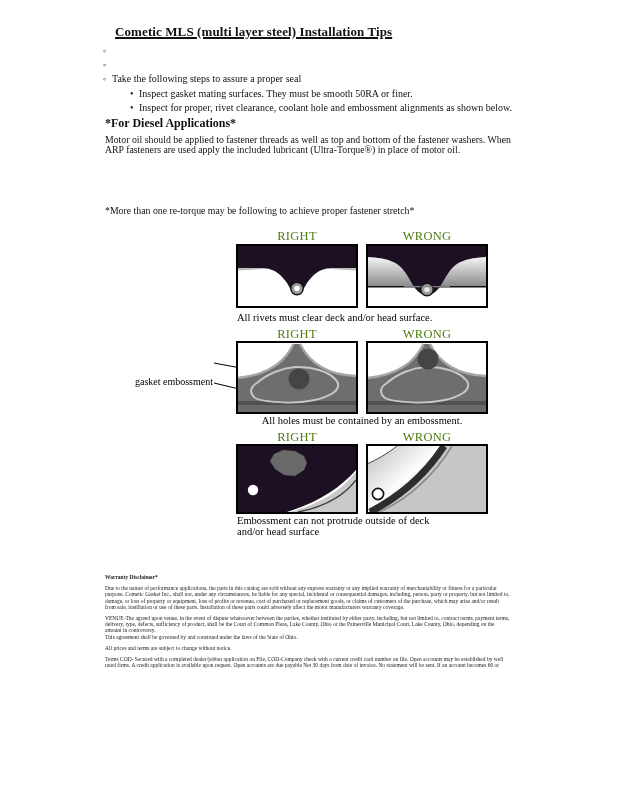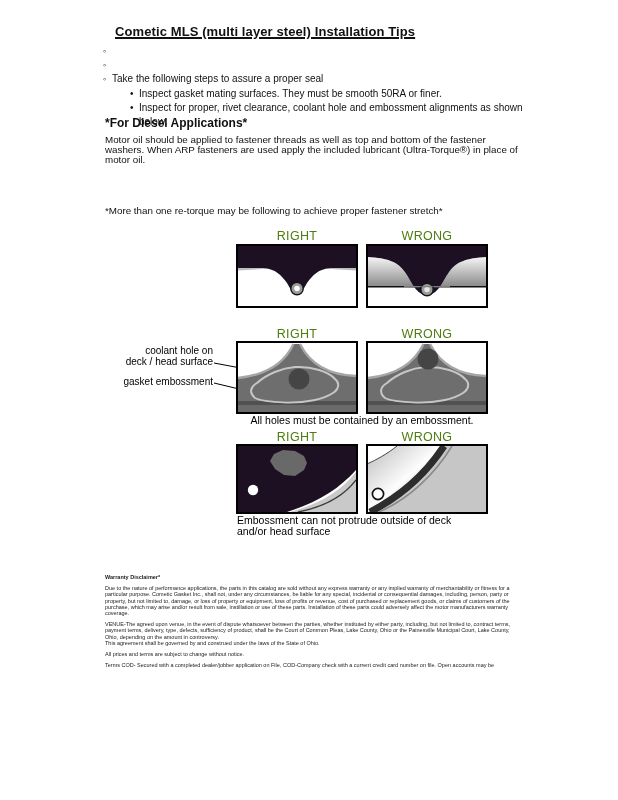"Cometic MLS (multi layer steel)" #page { font-family: Liberation Sans, sans-serif -> Liberation Serif, serif }
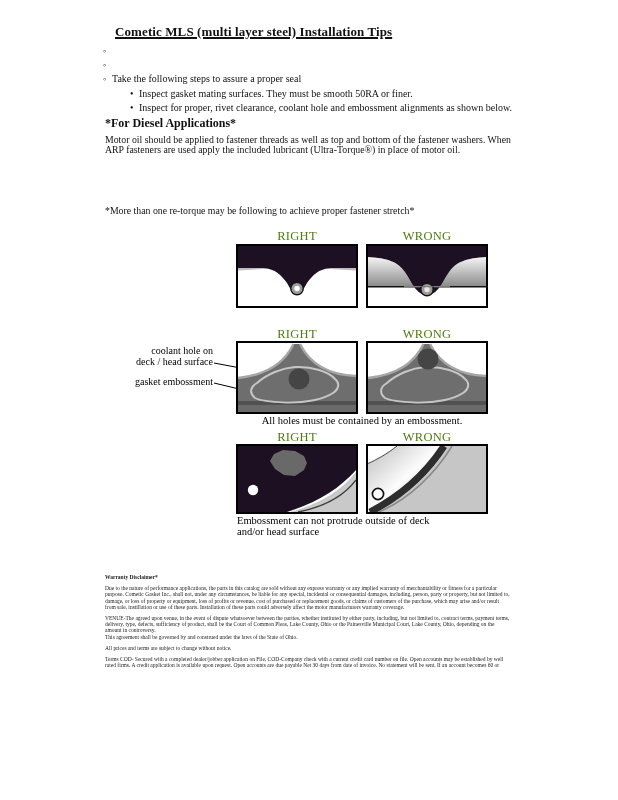"All rivets must clear deck" div.abs { html: none -> <div>All rivets must clear deck and/or head surface.</div> }
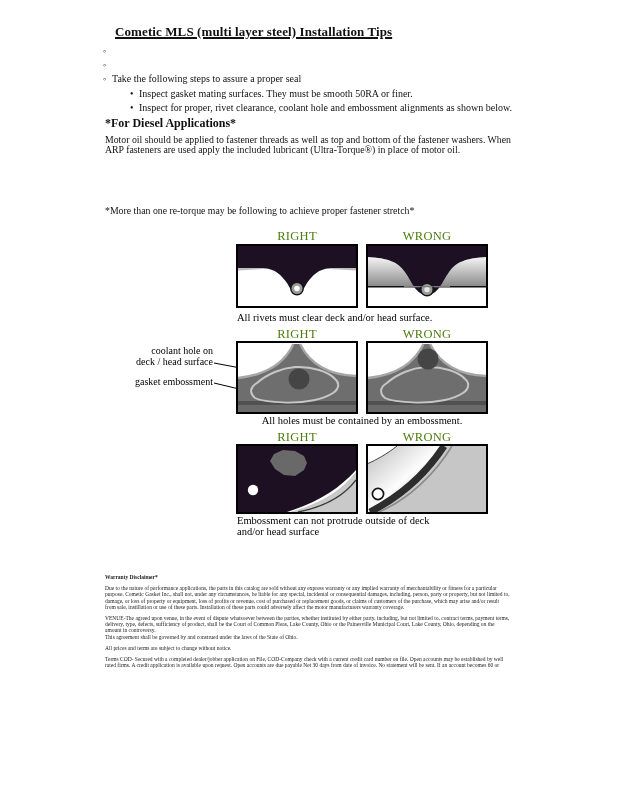"coolant hole on" div.abs { html: <div> <div>coolant hole on</div> <div>deck / head surface</div> </div> -> none }
